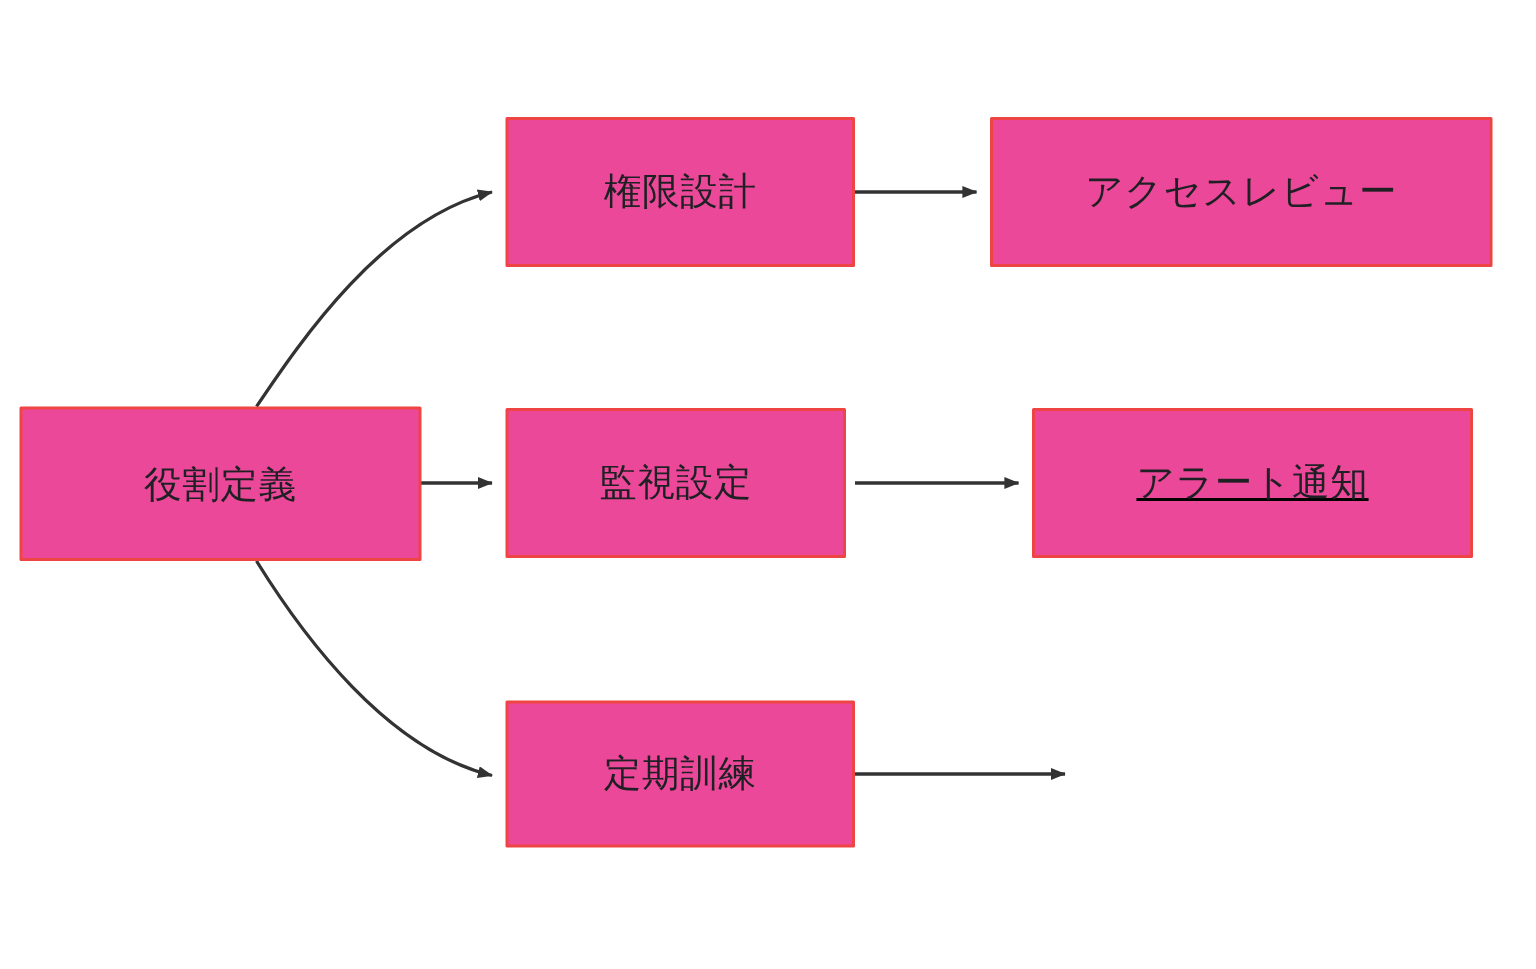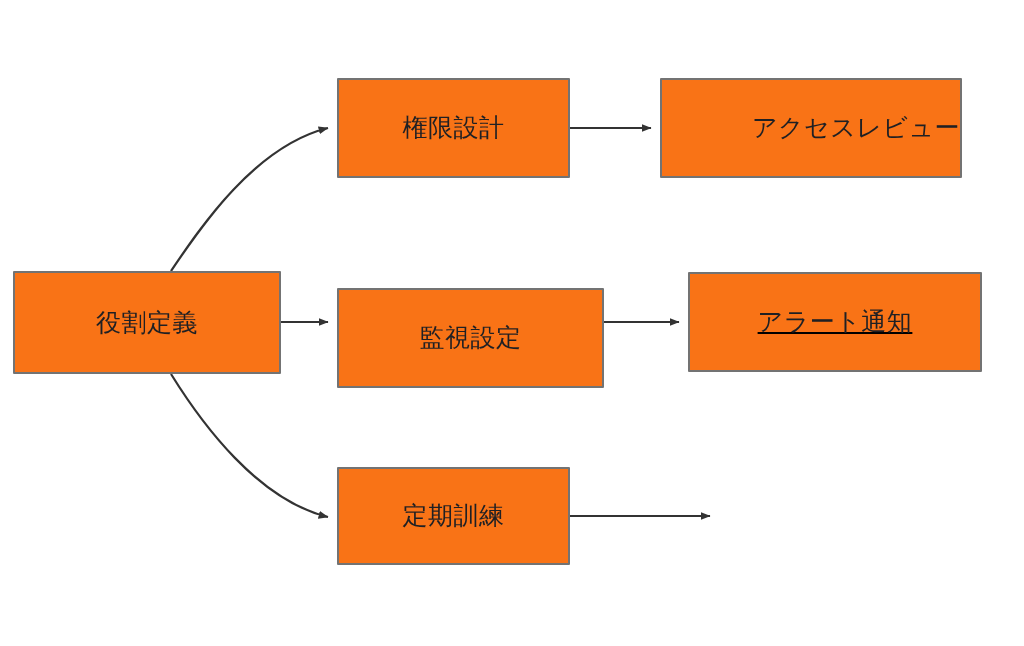"権限設計" .node { background: #f97316 -> #ec4899; border: 2px solid #737373 -> 2px solid #ef4444 }
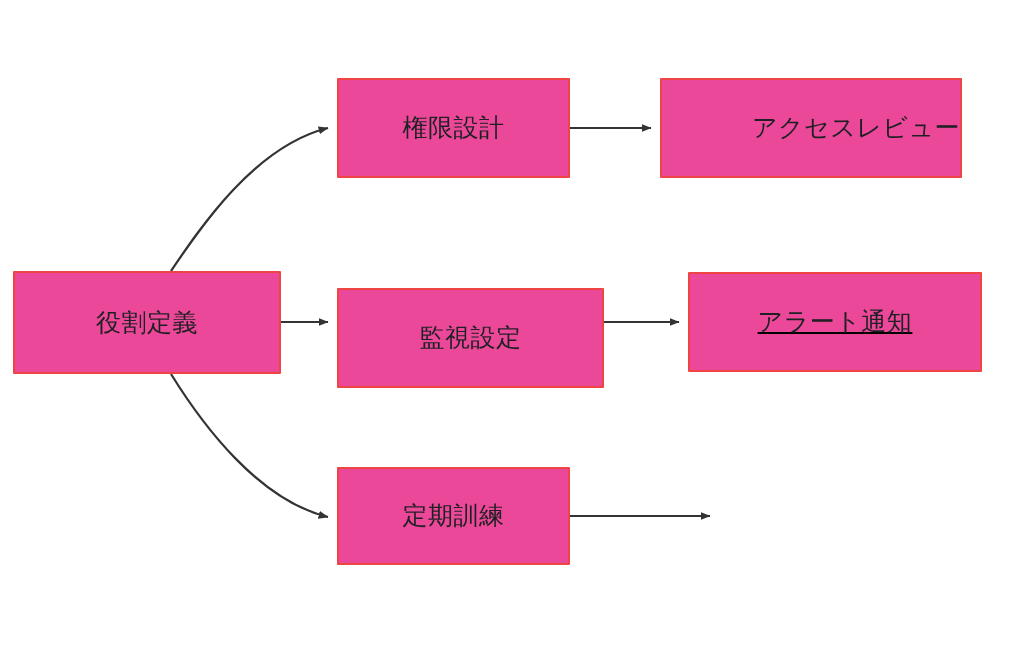"アクセスレビュー" #node-access-review { justify-content: flex-end -> none; width: 302px -> 335px }
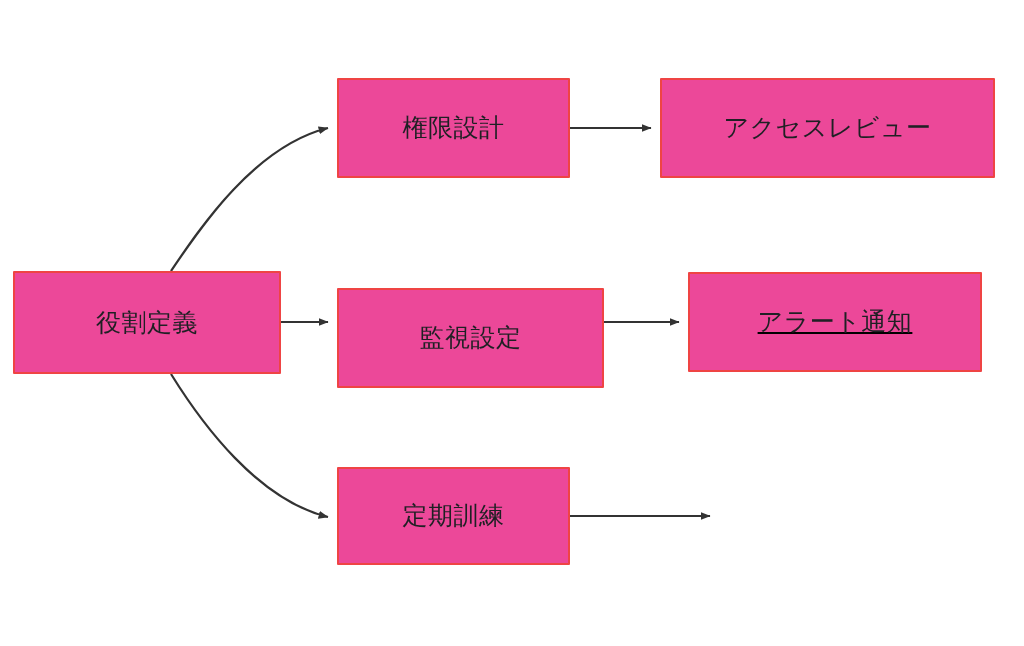"監視設定" #node-monitoring-setup { margin-top: 16px -> none; width: 267px -> 227px }
